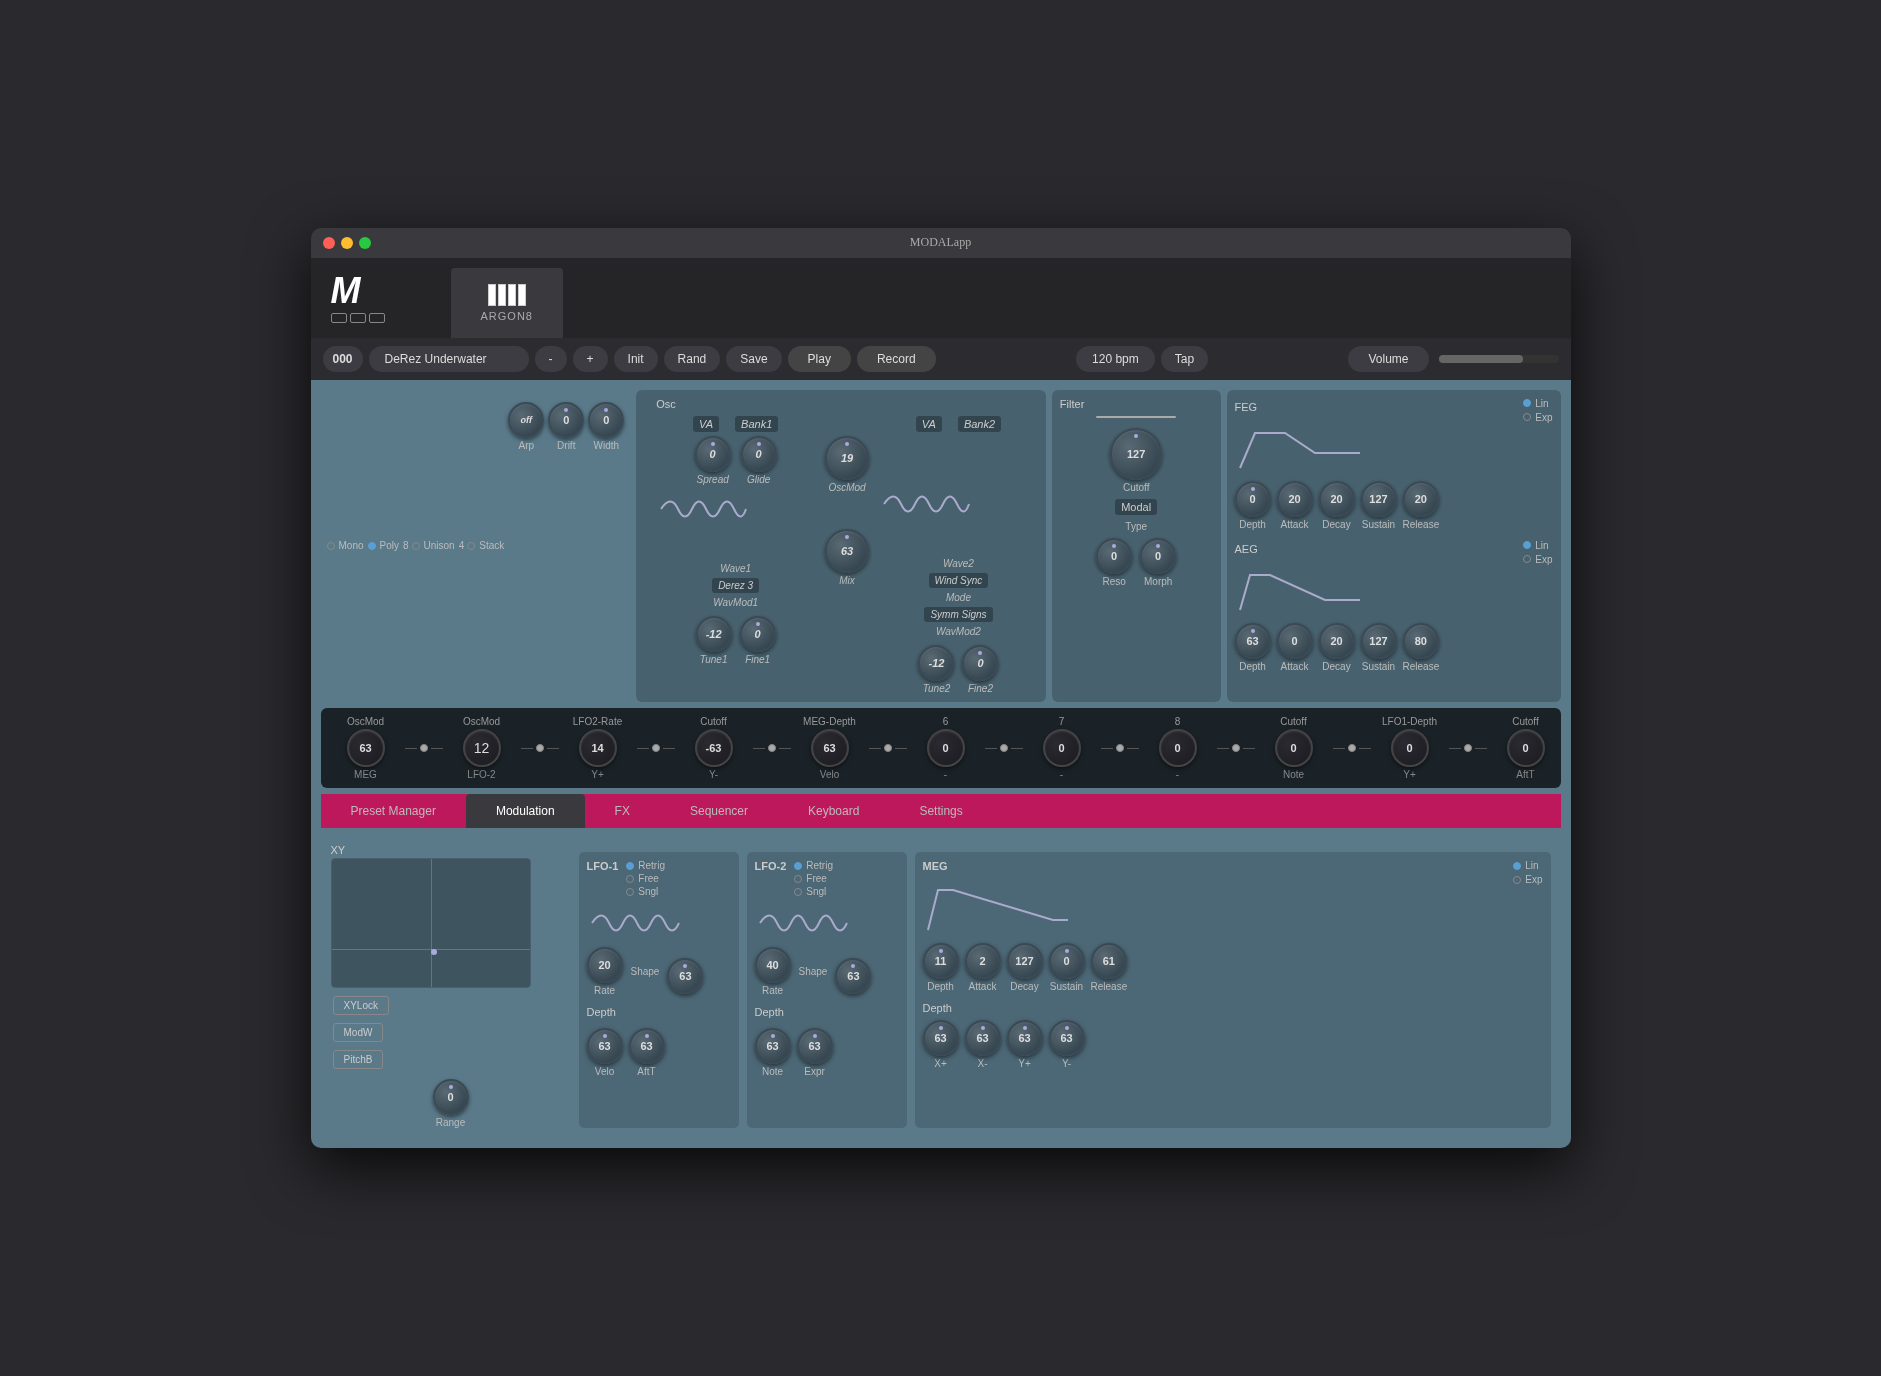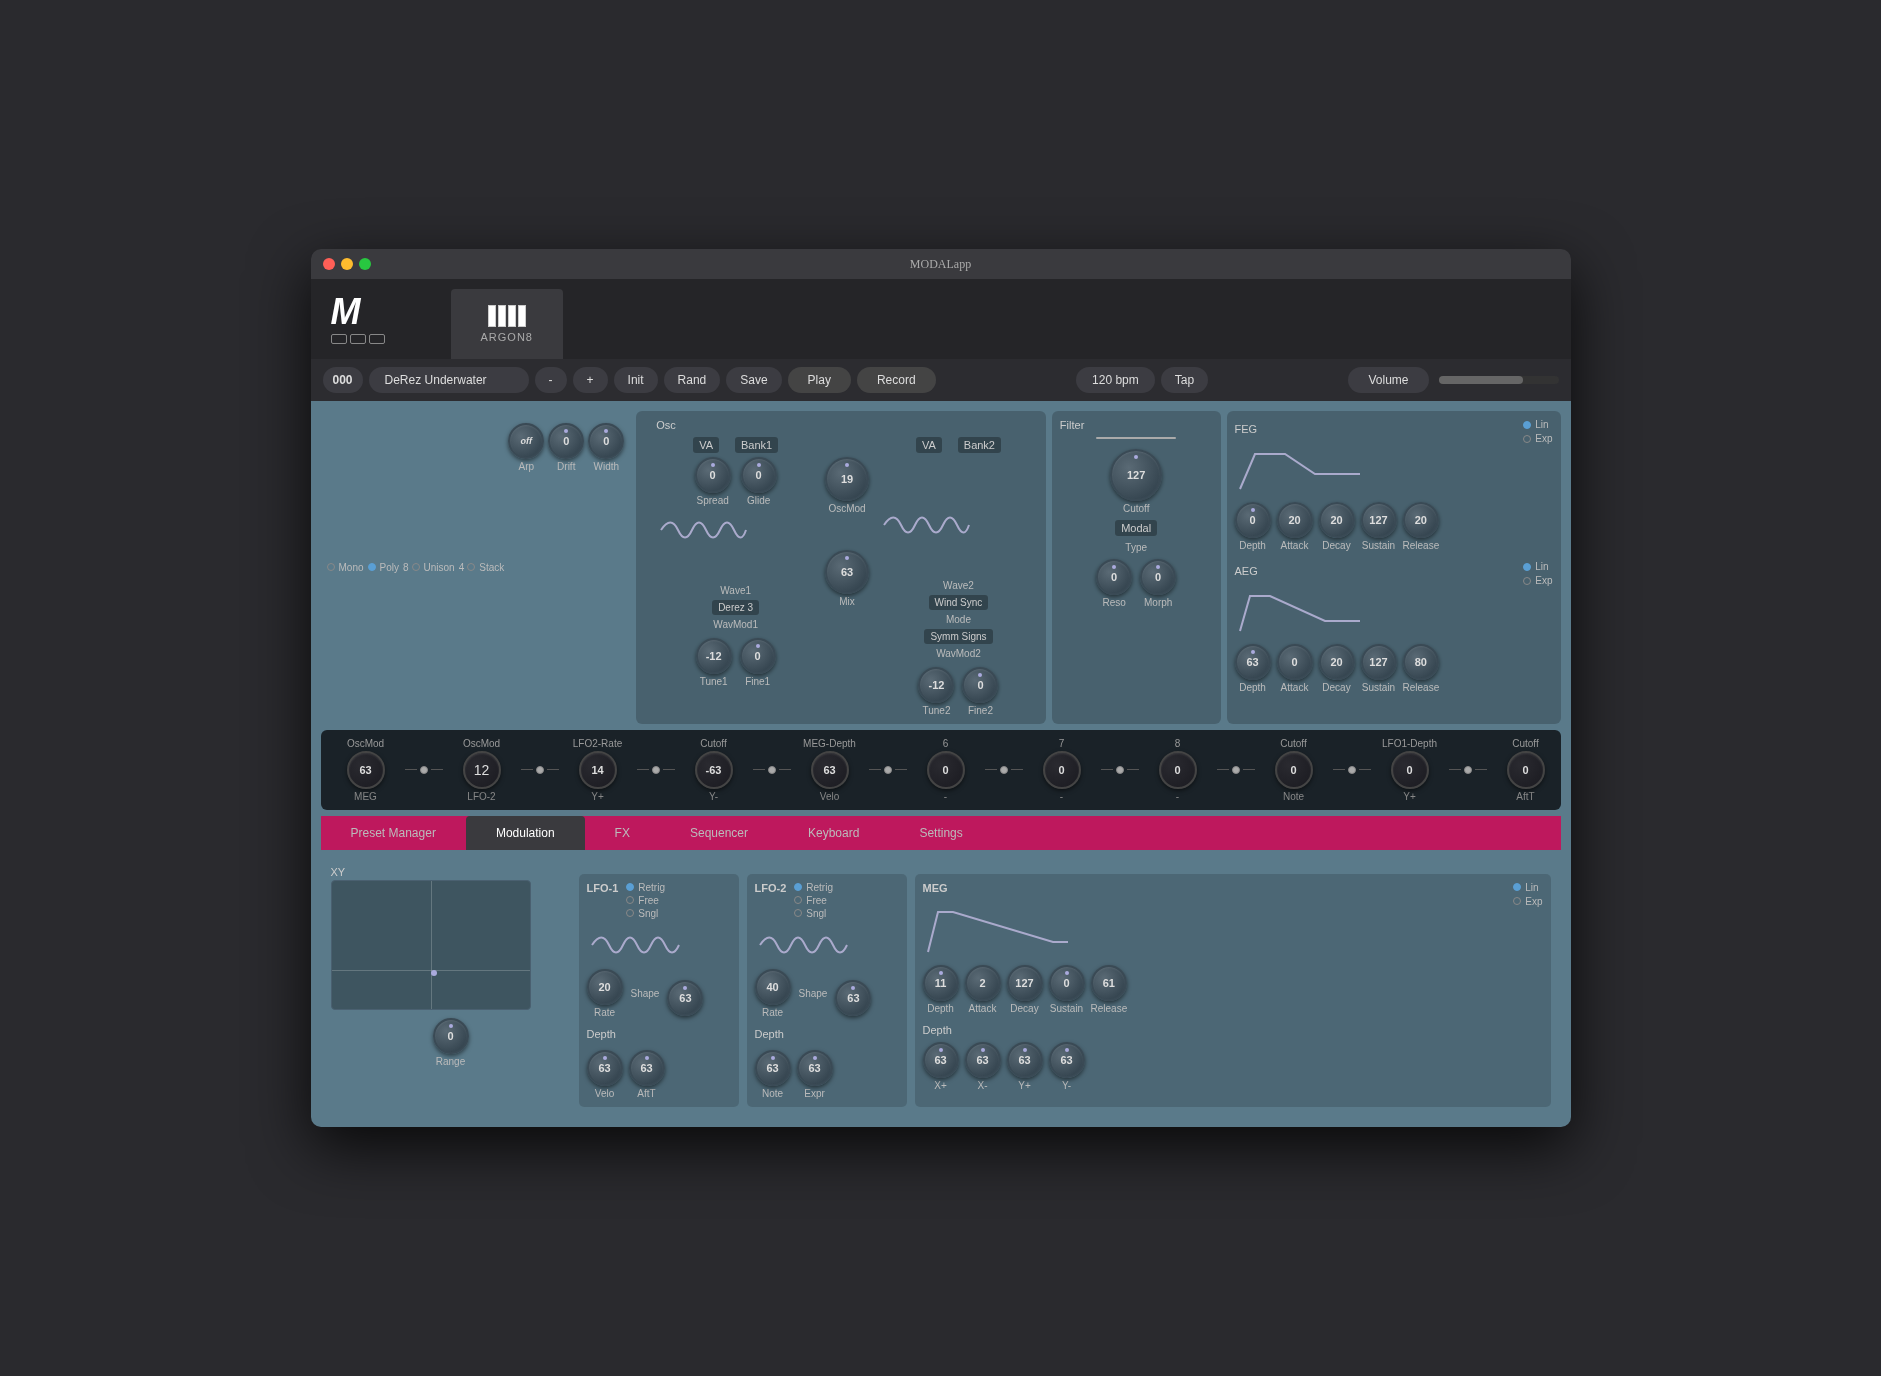"VA" div { font-style: none -> italic }
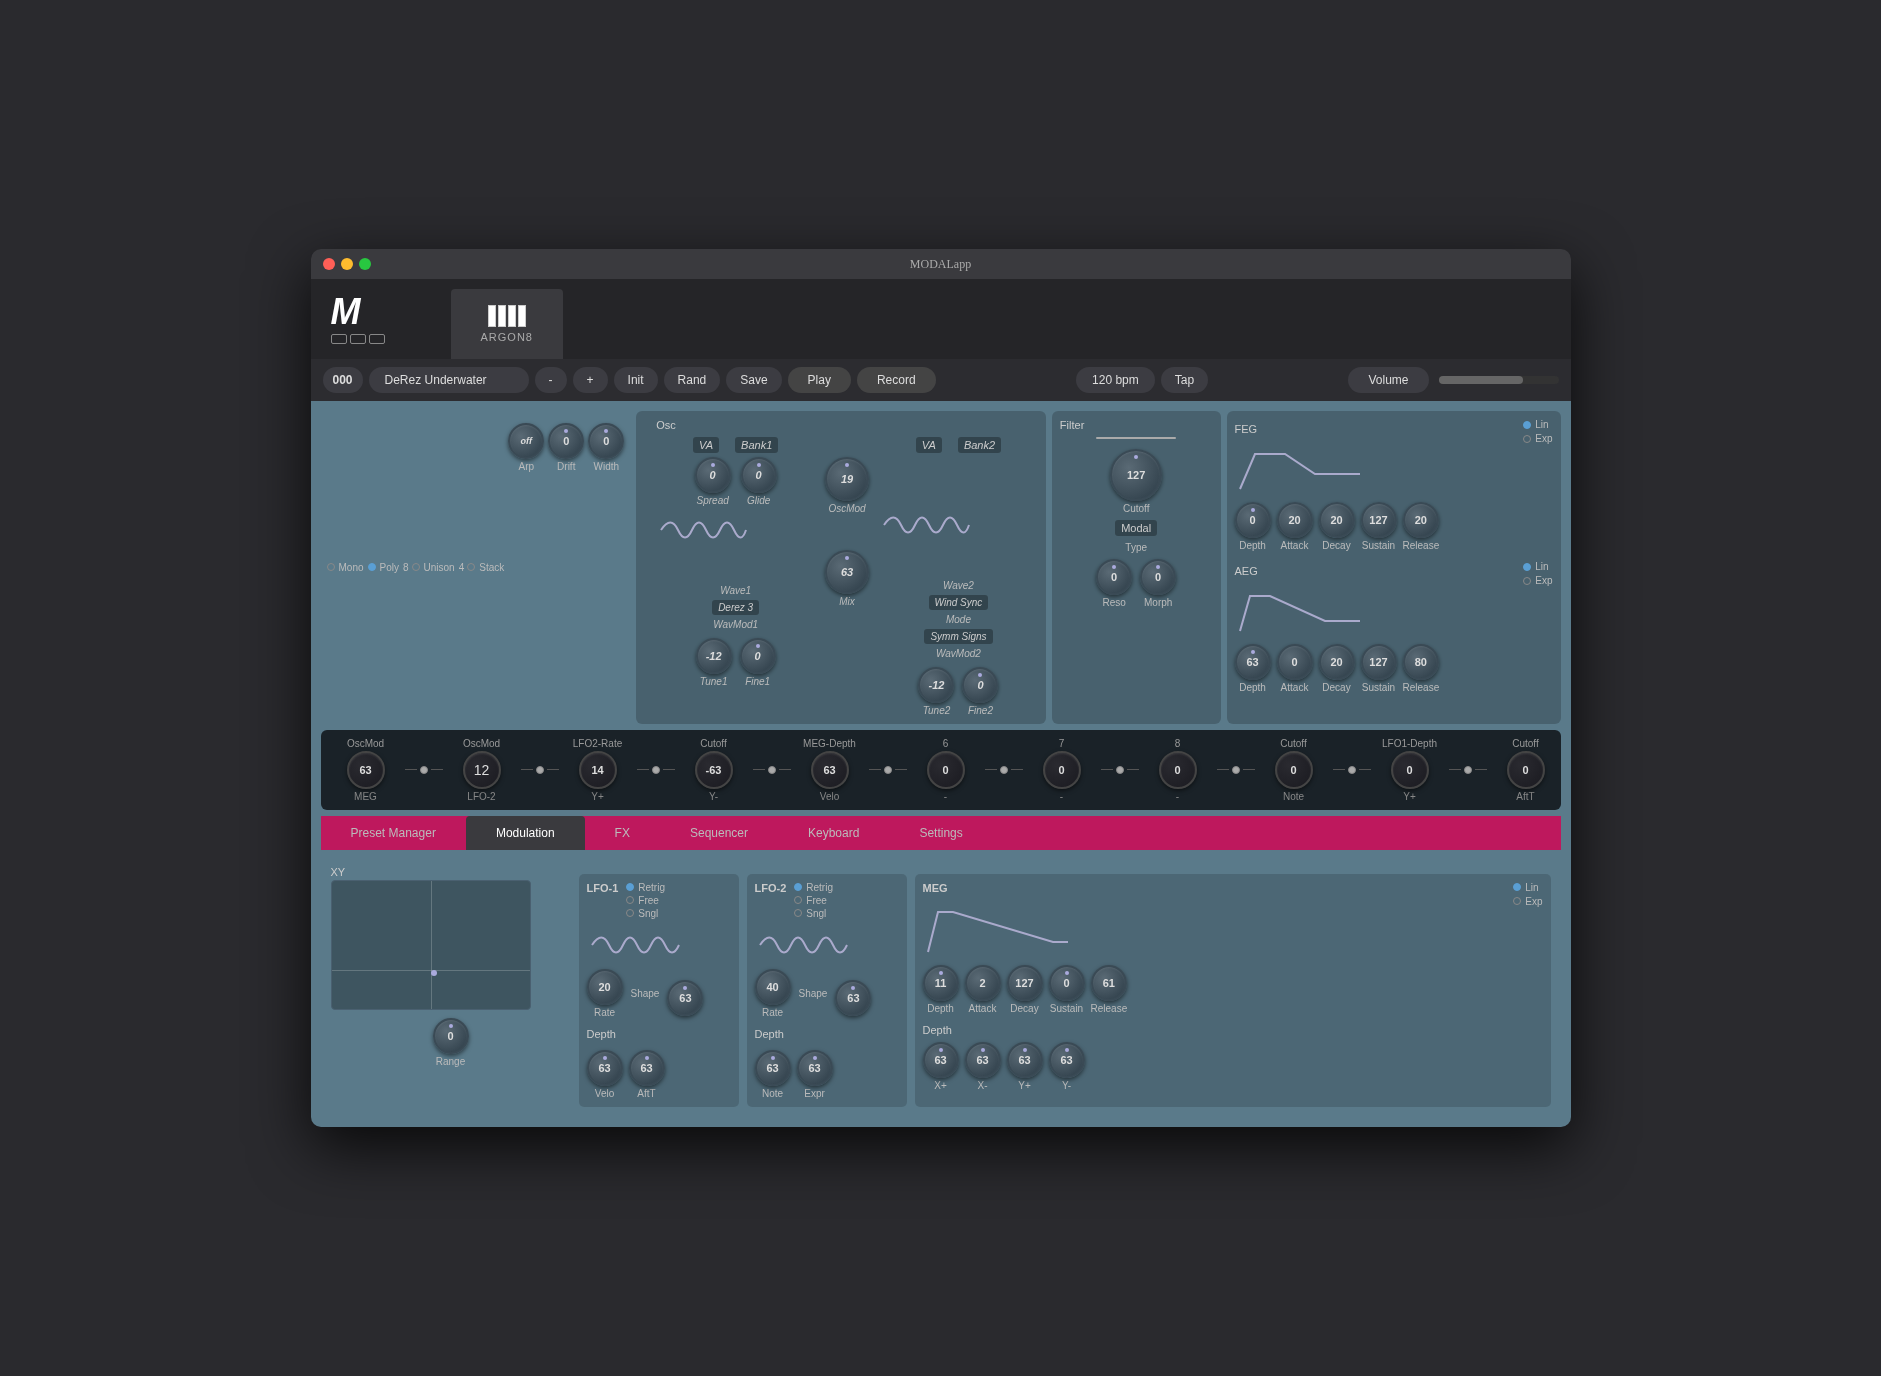"XYLock" div { html: none -> <div> <button>XYLock</button> <button>ModW</button> <button>PitchB</button> </div> }
